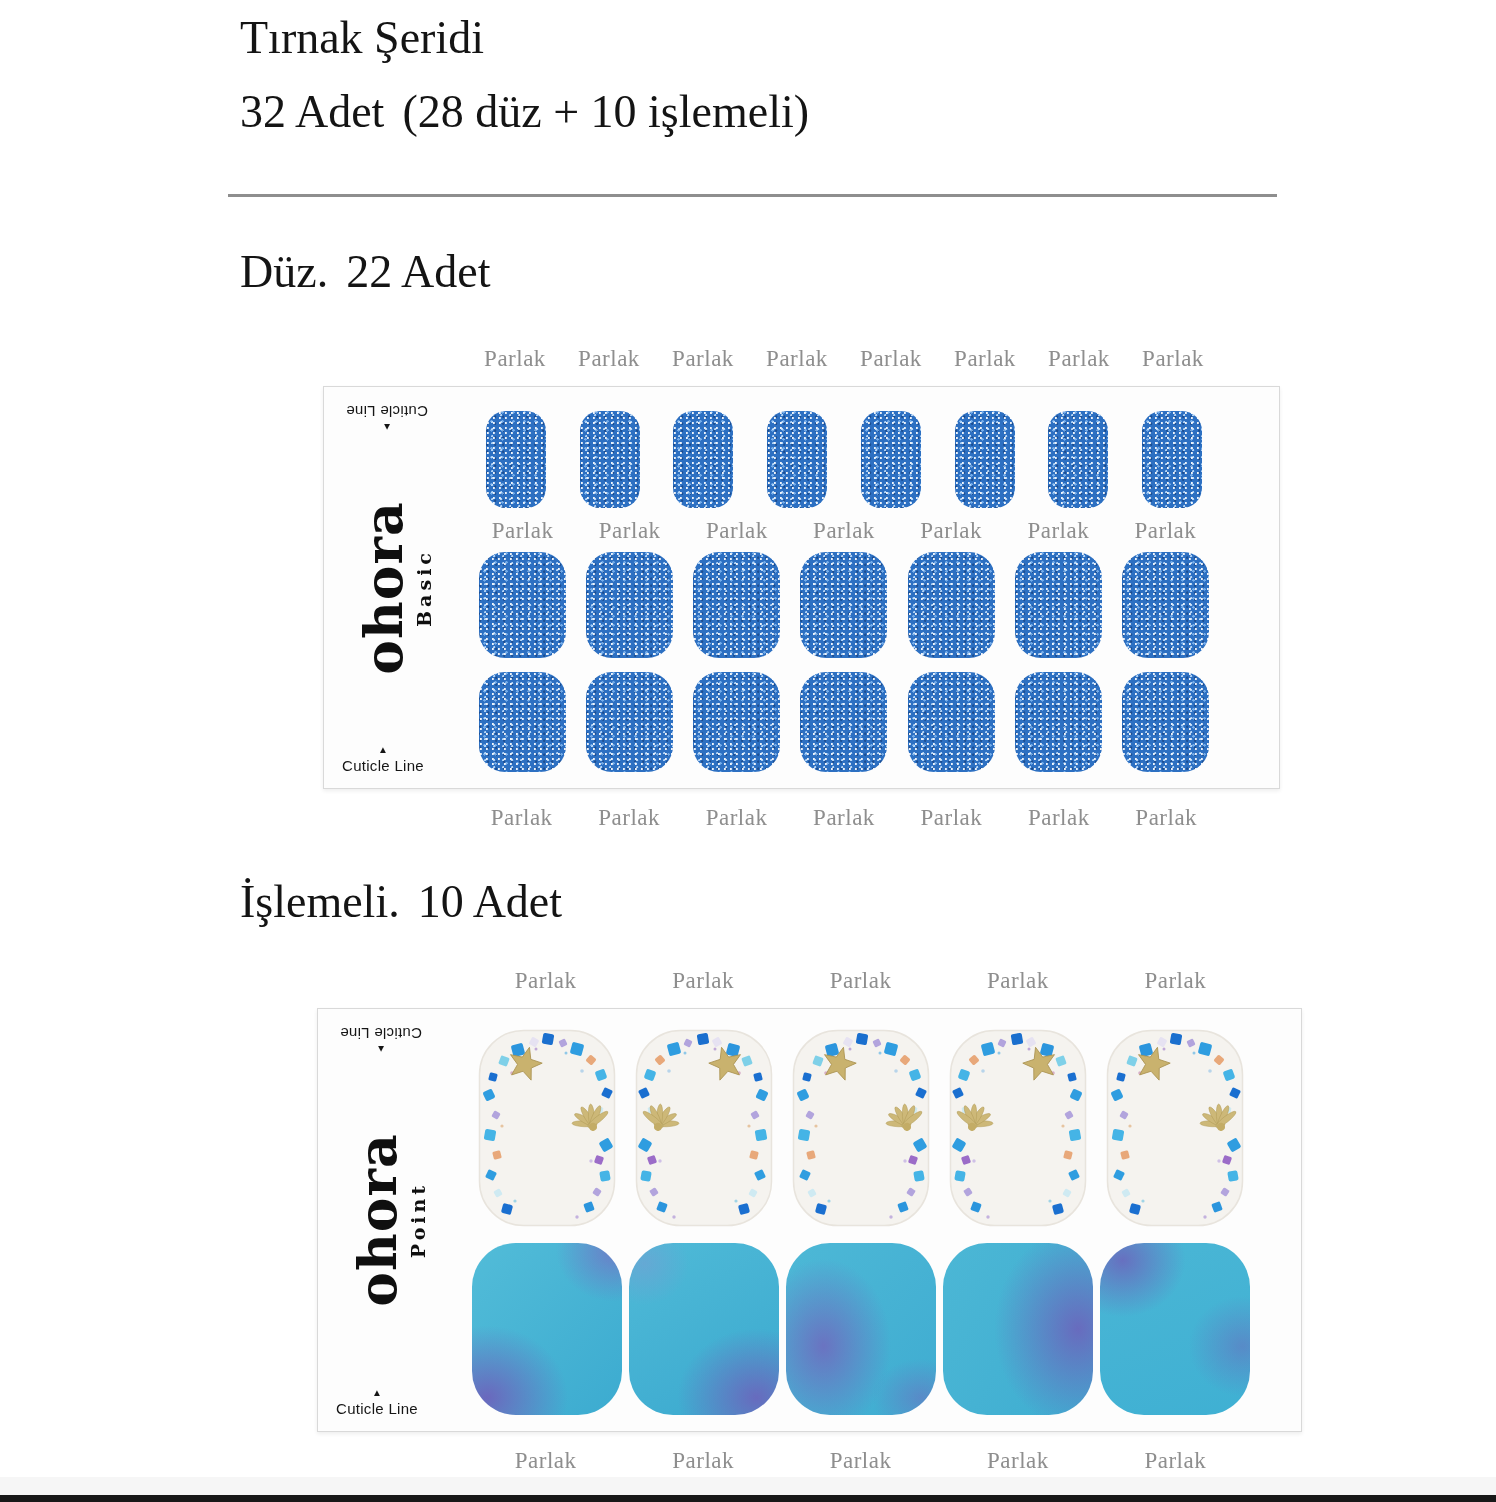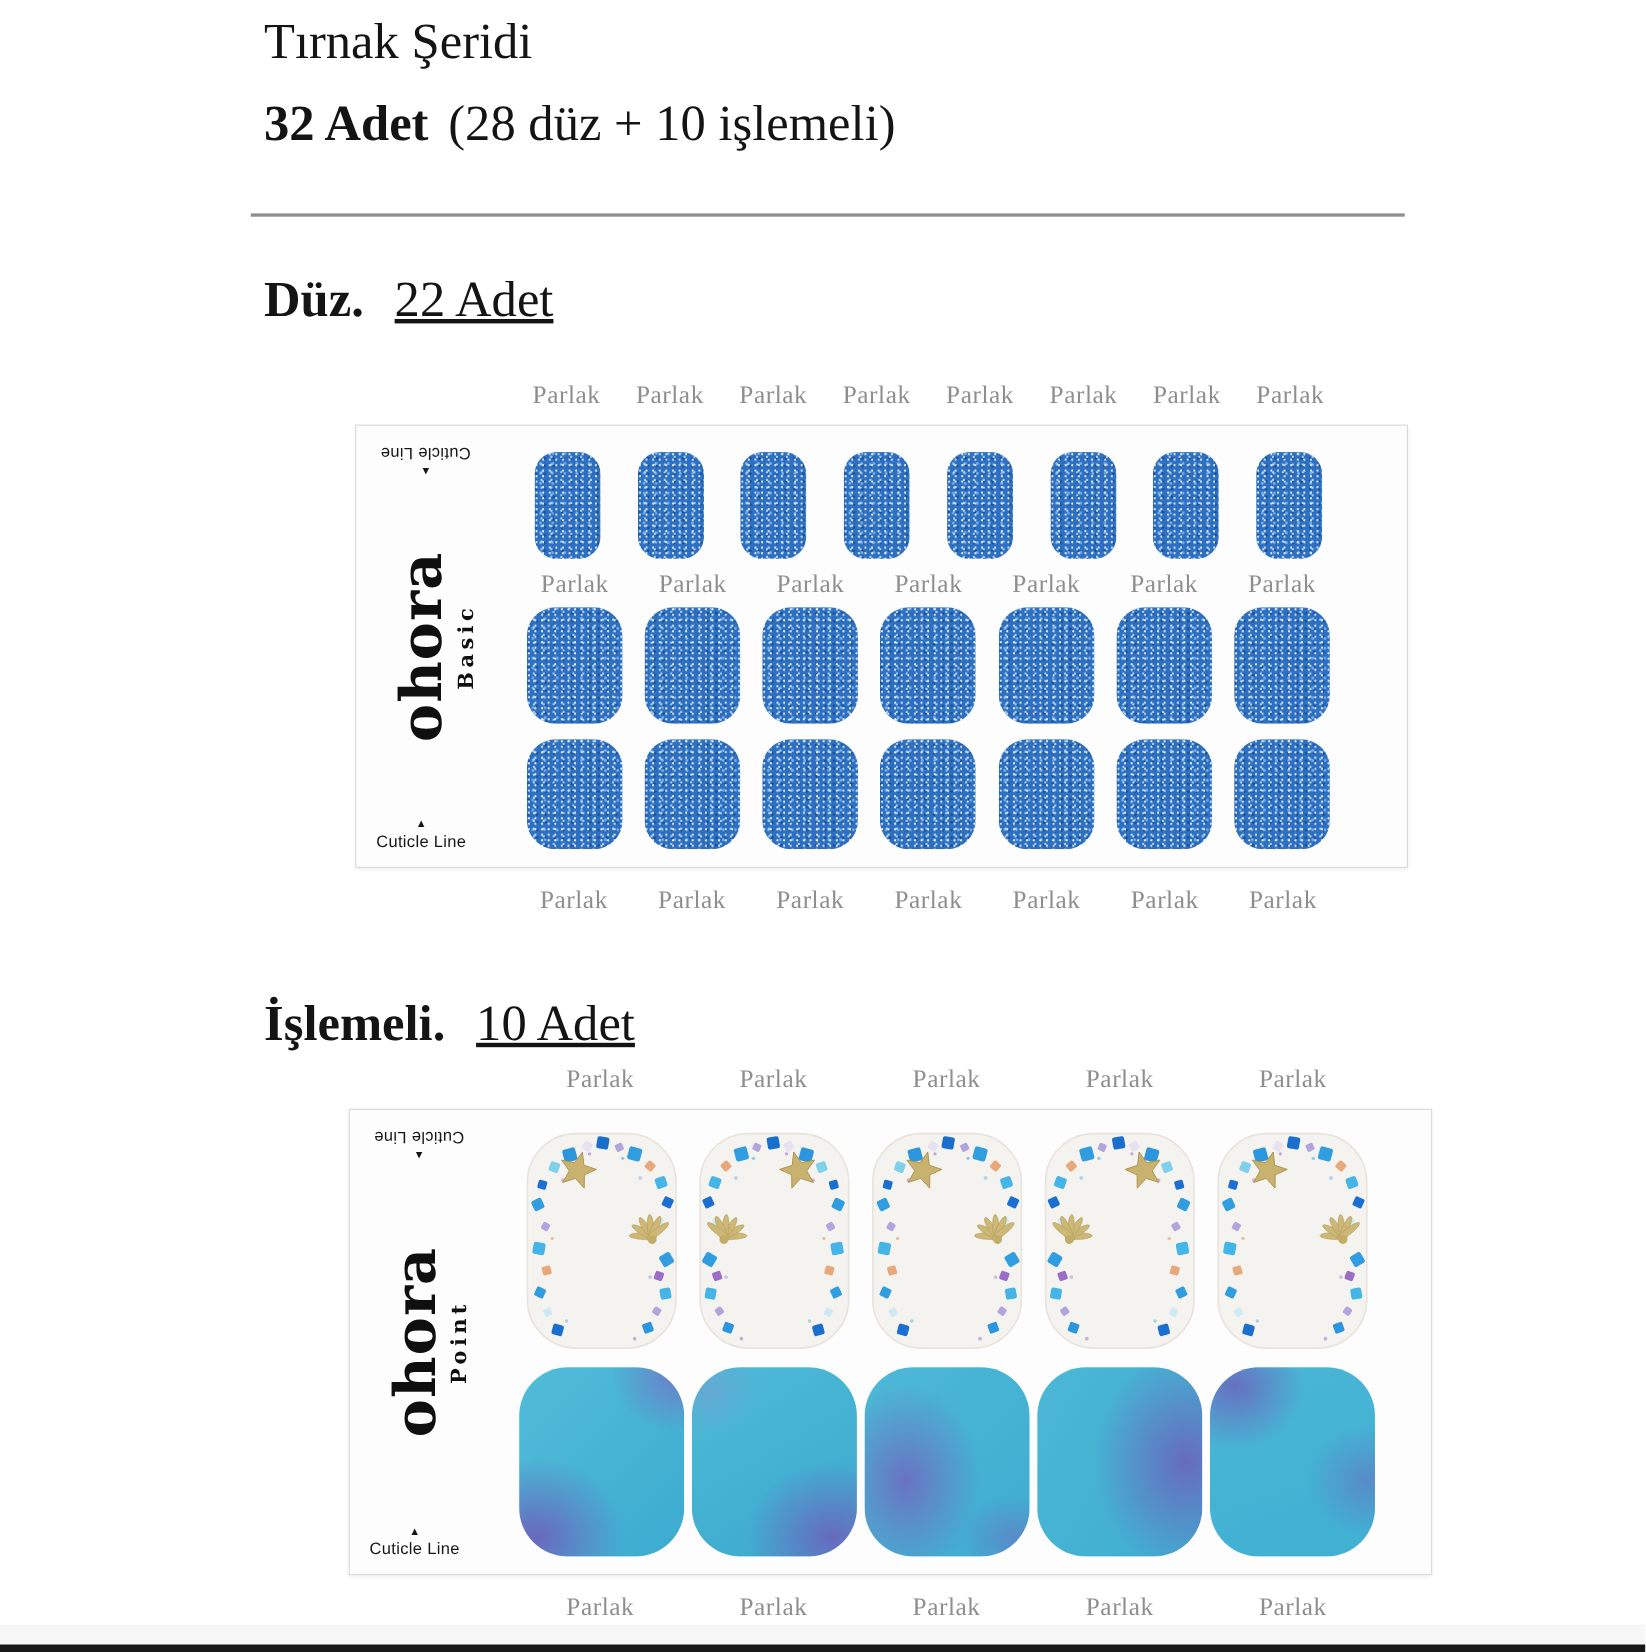"32 Adet" .b { font-weight: bold -> normal }
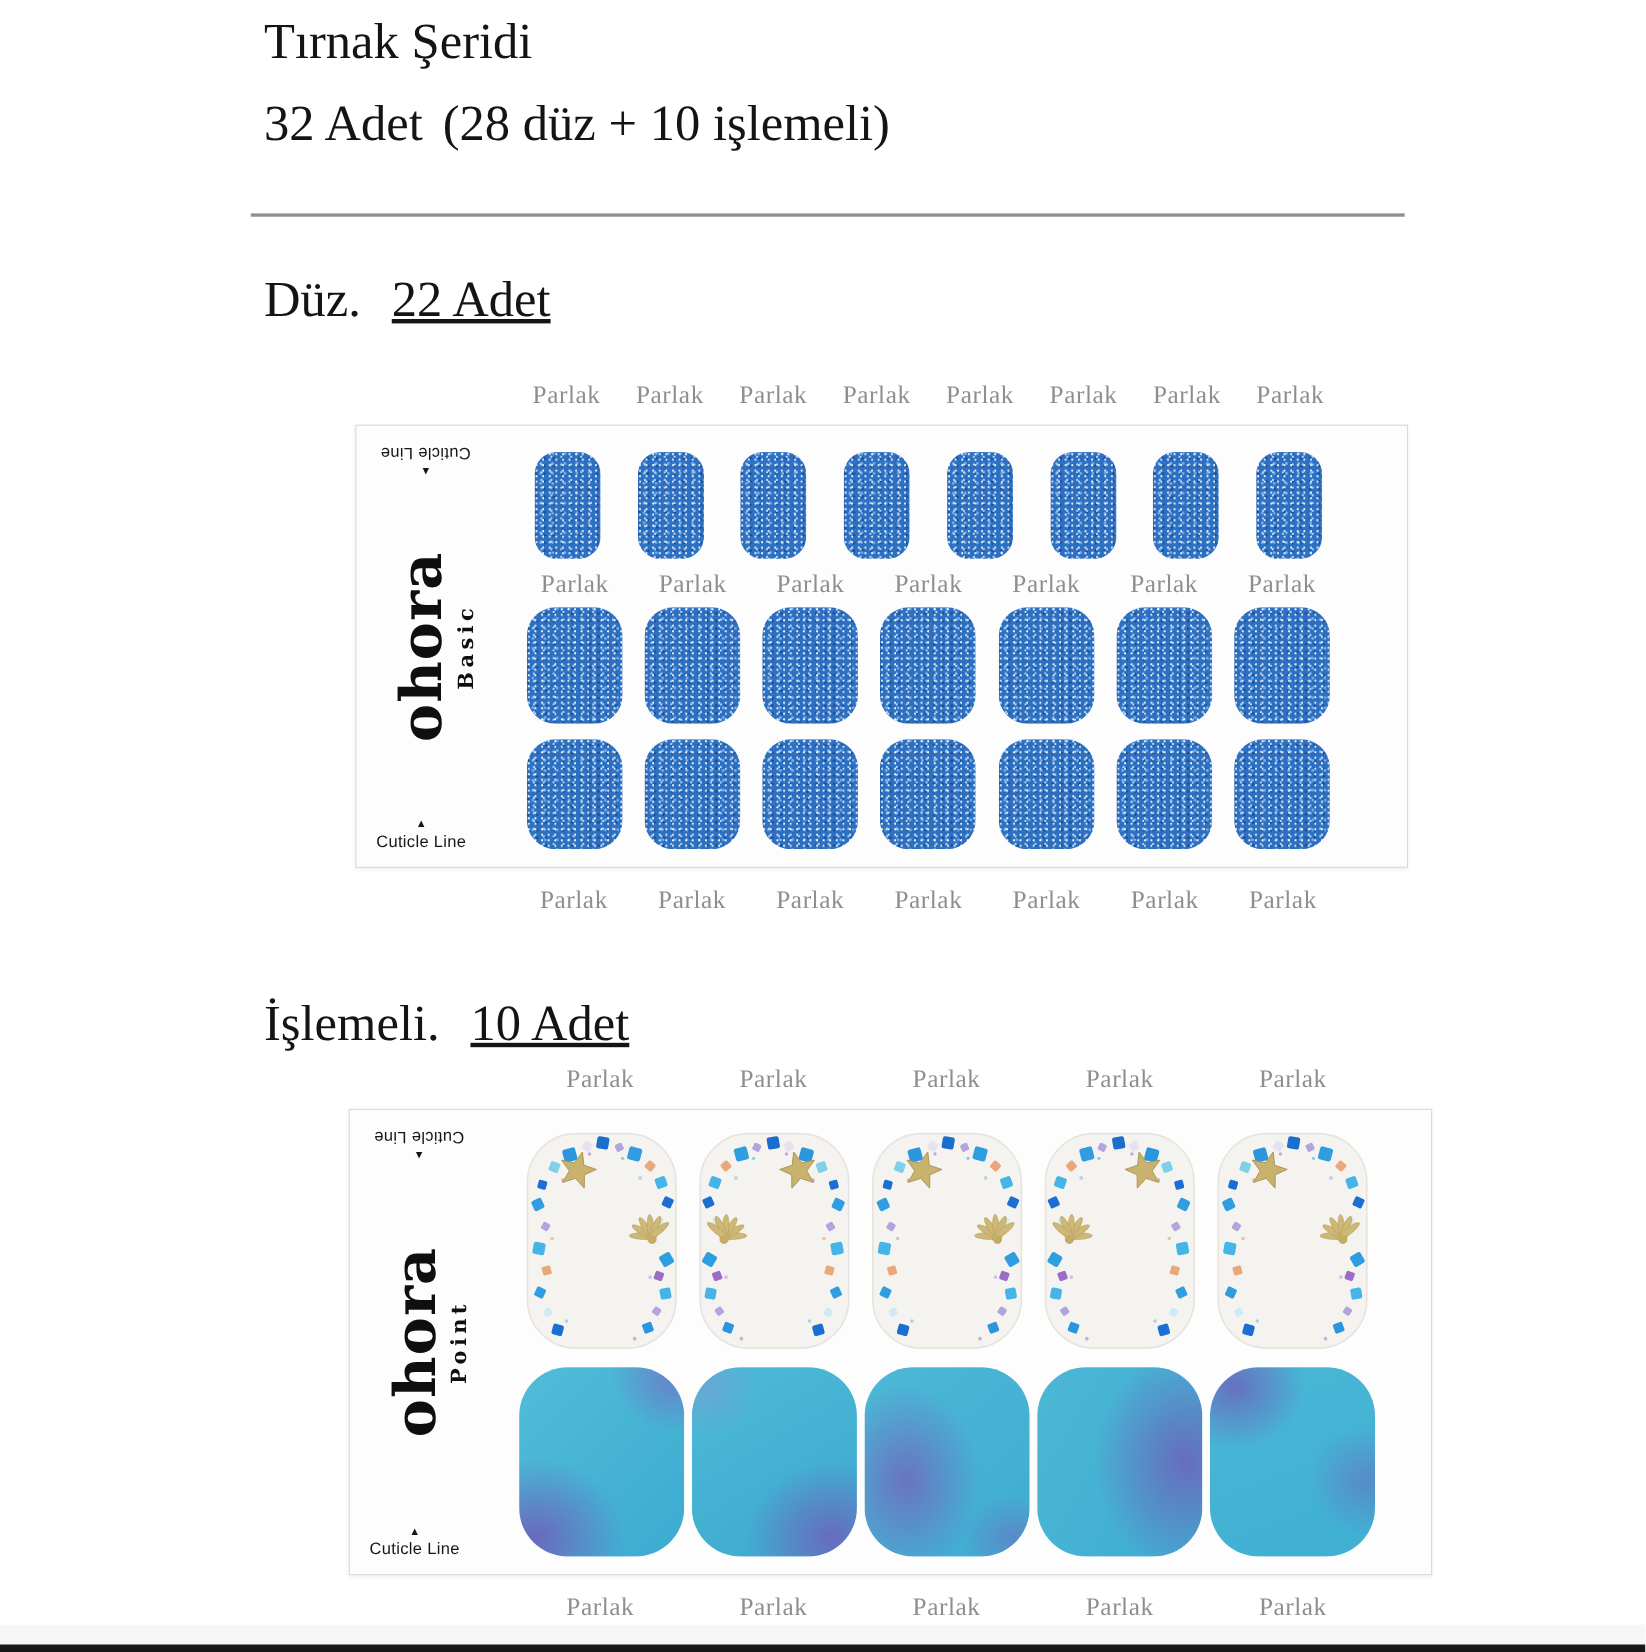"22 Adet" .h2 .cnt { margin-left: 28px -> 18px; text-decoration: underline -> none }
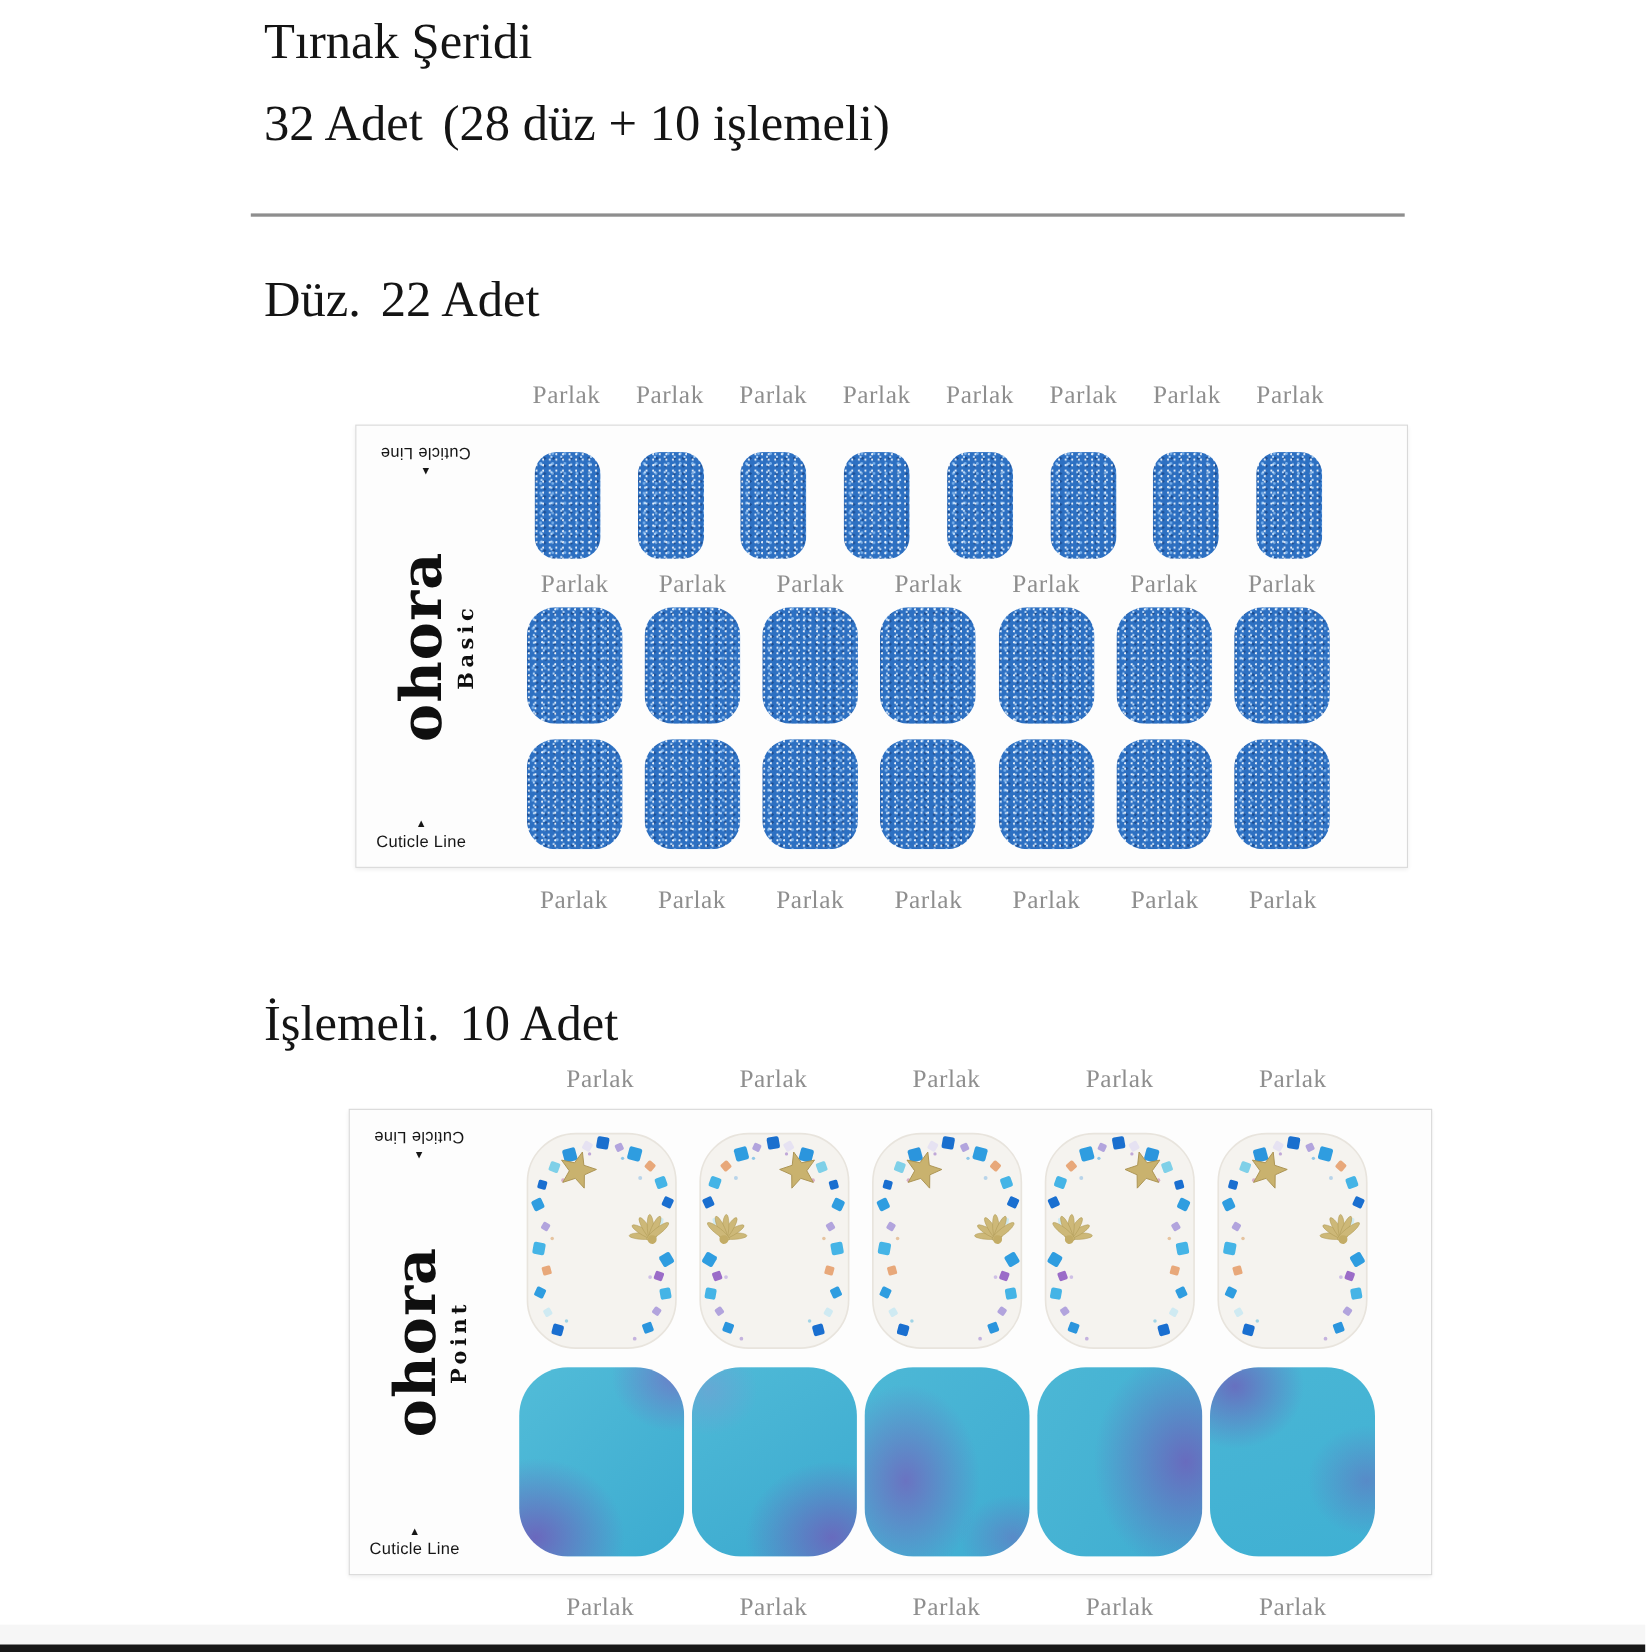"İşlemeli. 10 Adet" .h-dec { top: 904px -> 876px }
